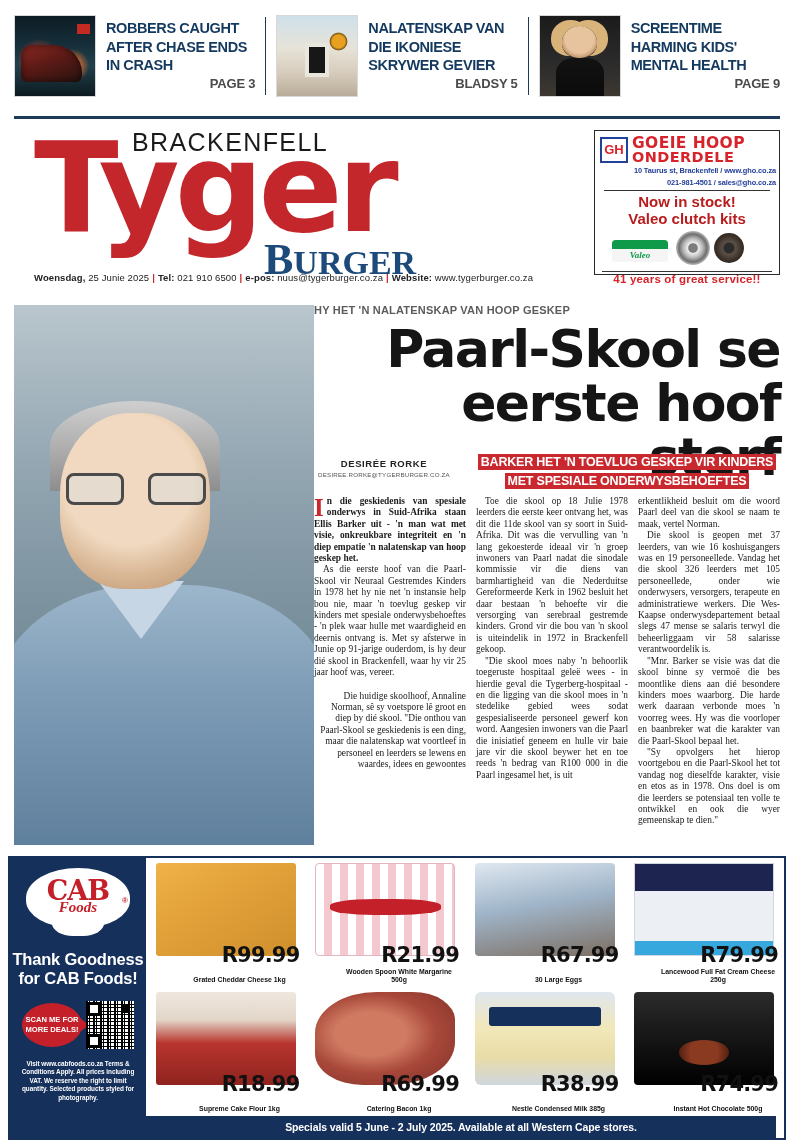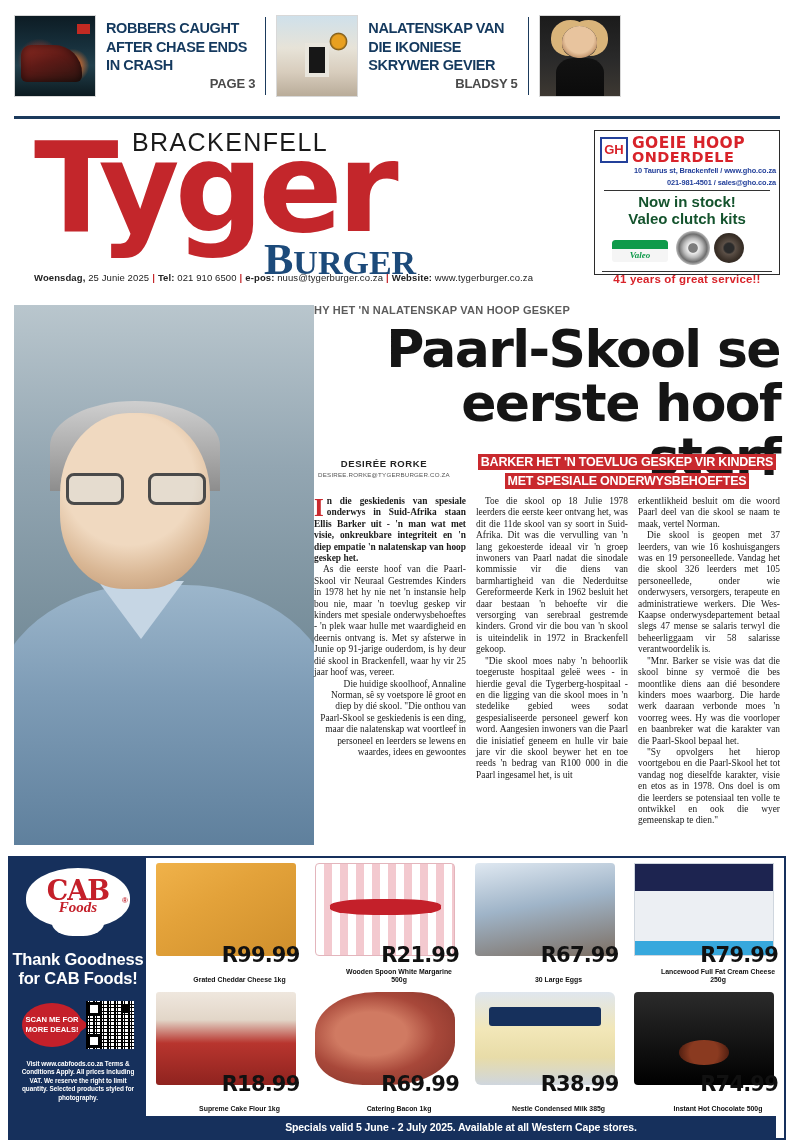"SCREENTIME HARMING KIDS' MENTAL HEALTH" div.teaser-text { html: none -> <div> <span>SCREENTIME HARMING KIDS' MENTAL HEALTH</span> <span>PAGE 9</span> </div> }
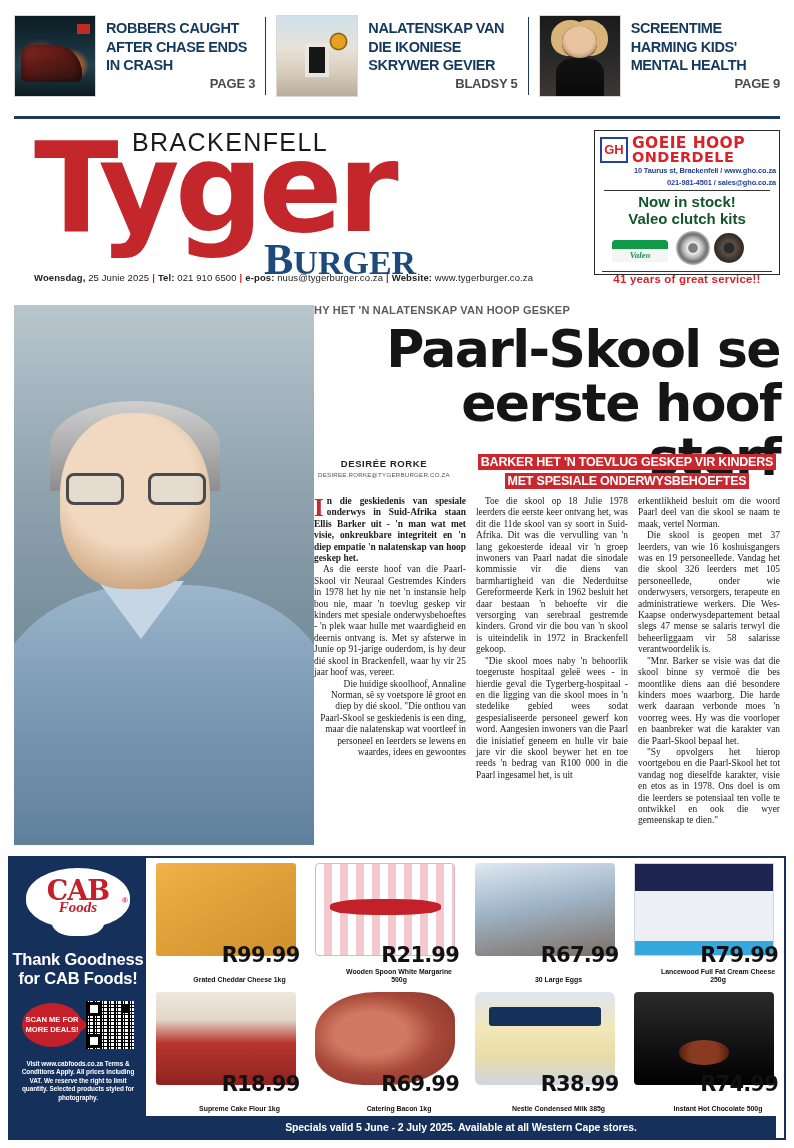"Now in stock!" .gho-headline { color: #14532d -> #b91c1c }
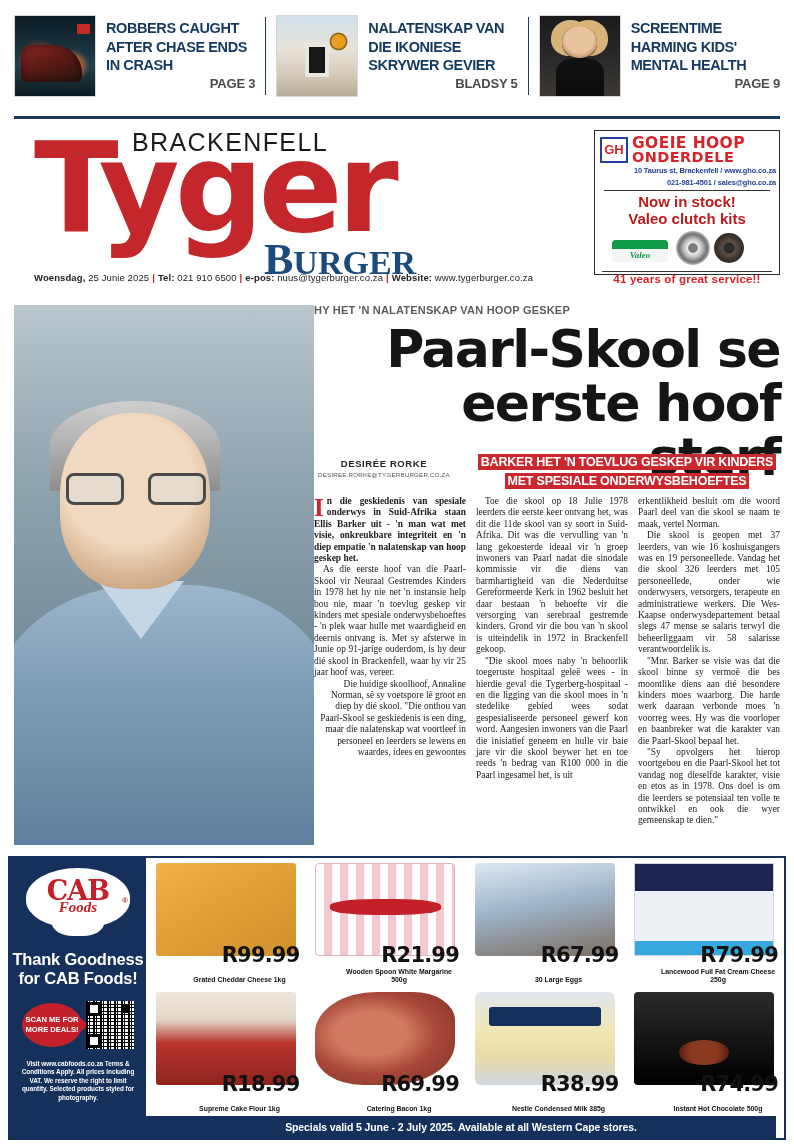"Die huidige skoolhoof, Annaline Norman," #col1 .taper p { margin-top: none -> 12px }
